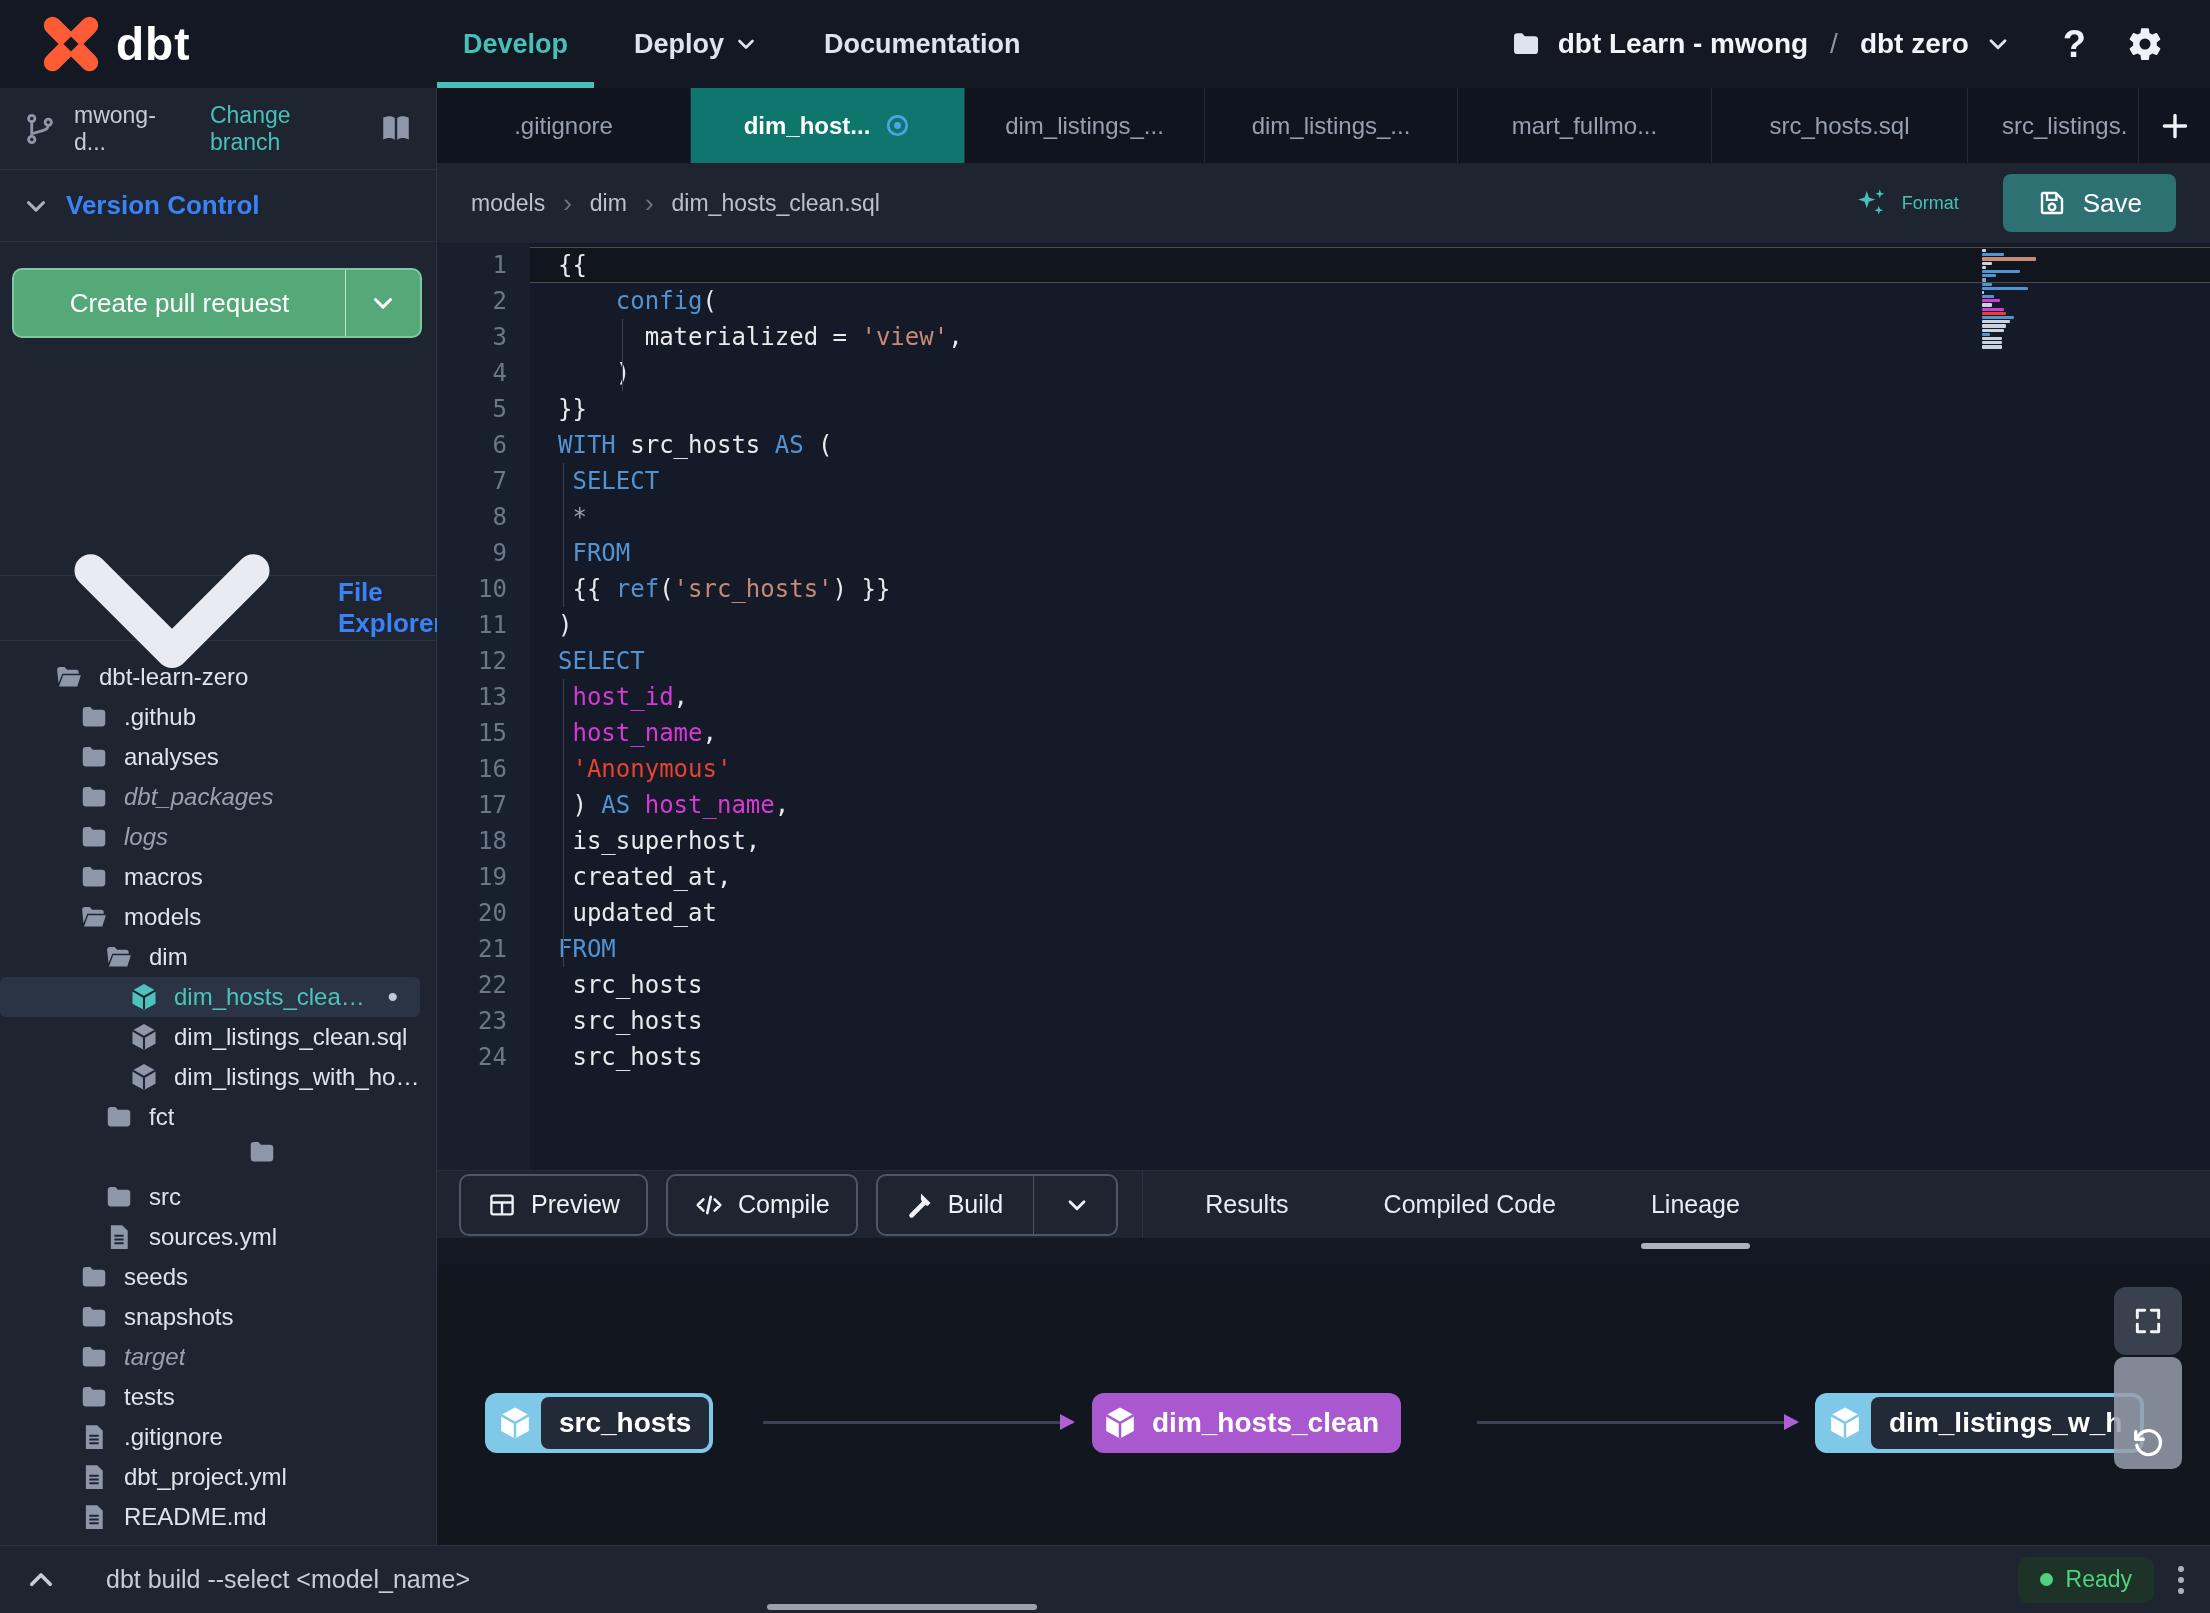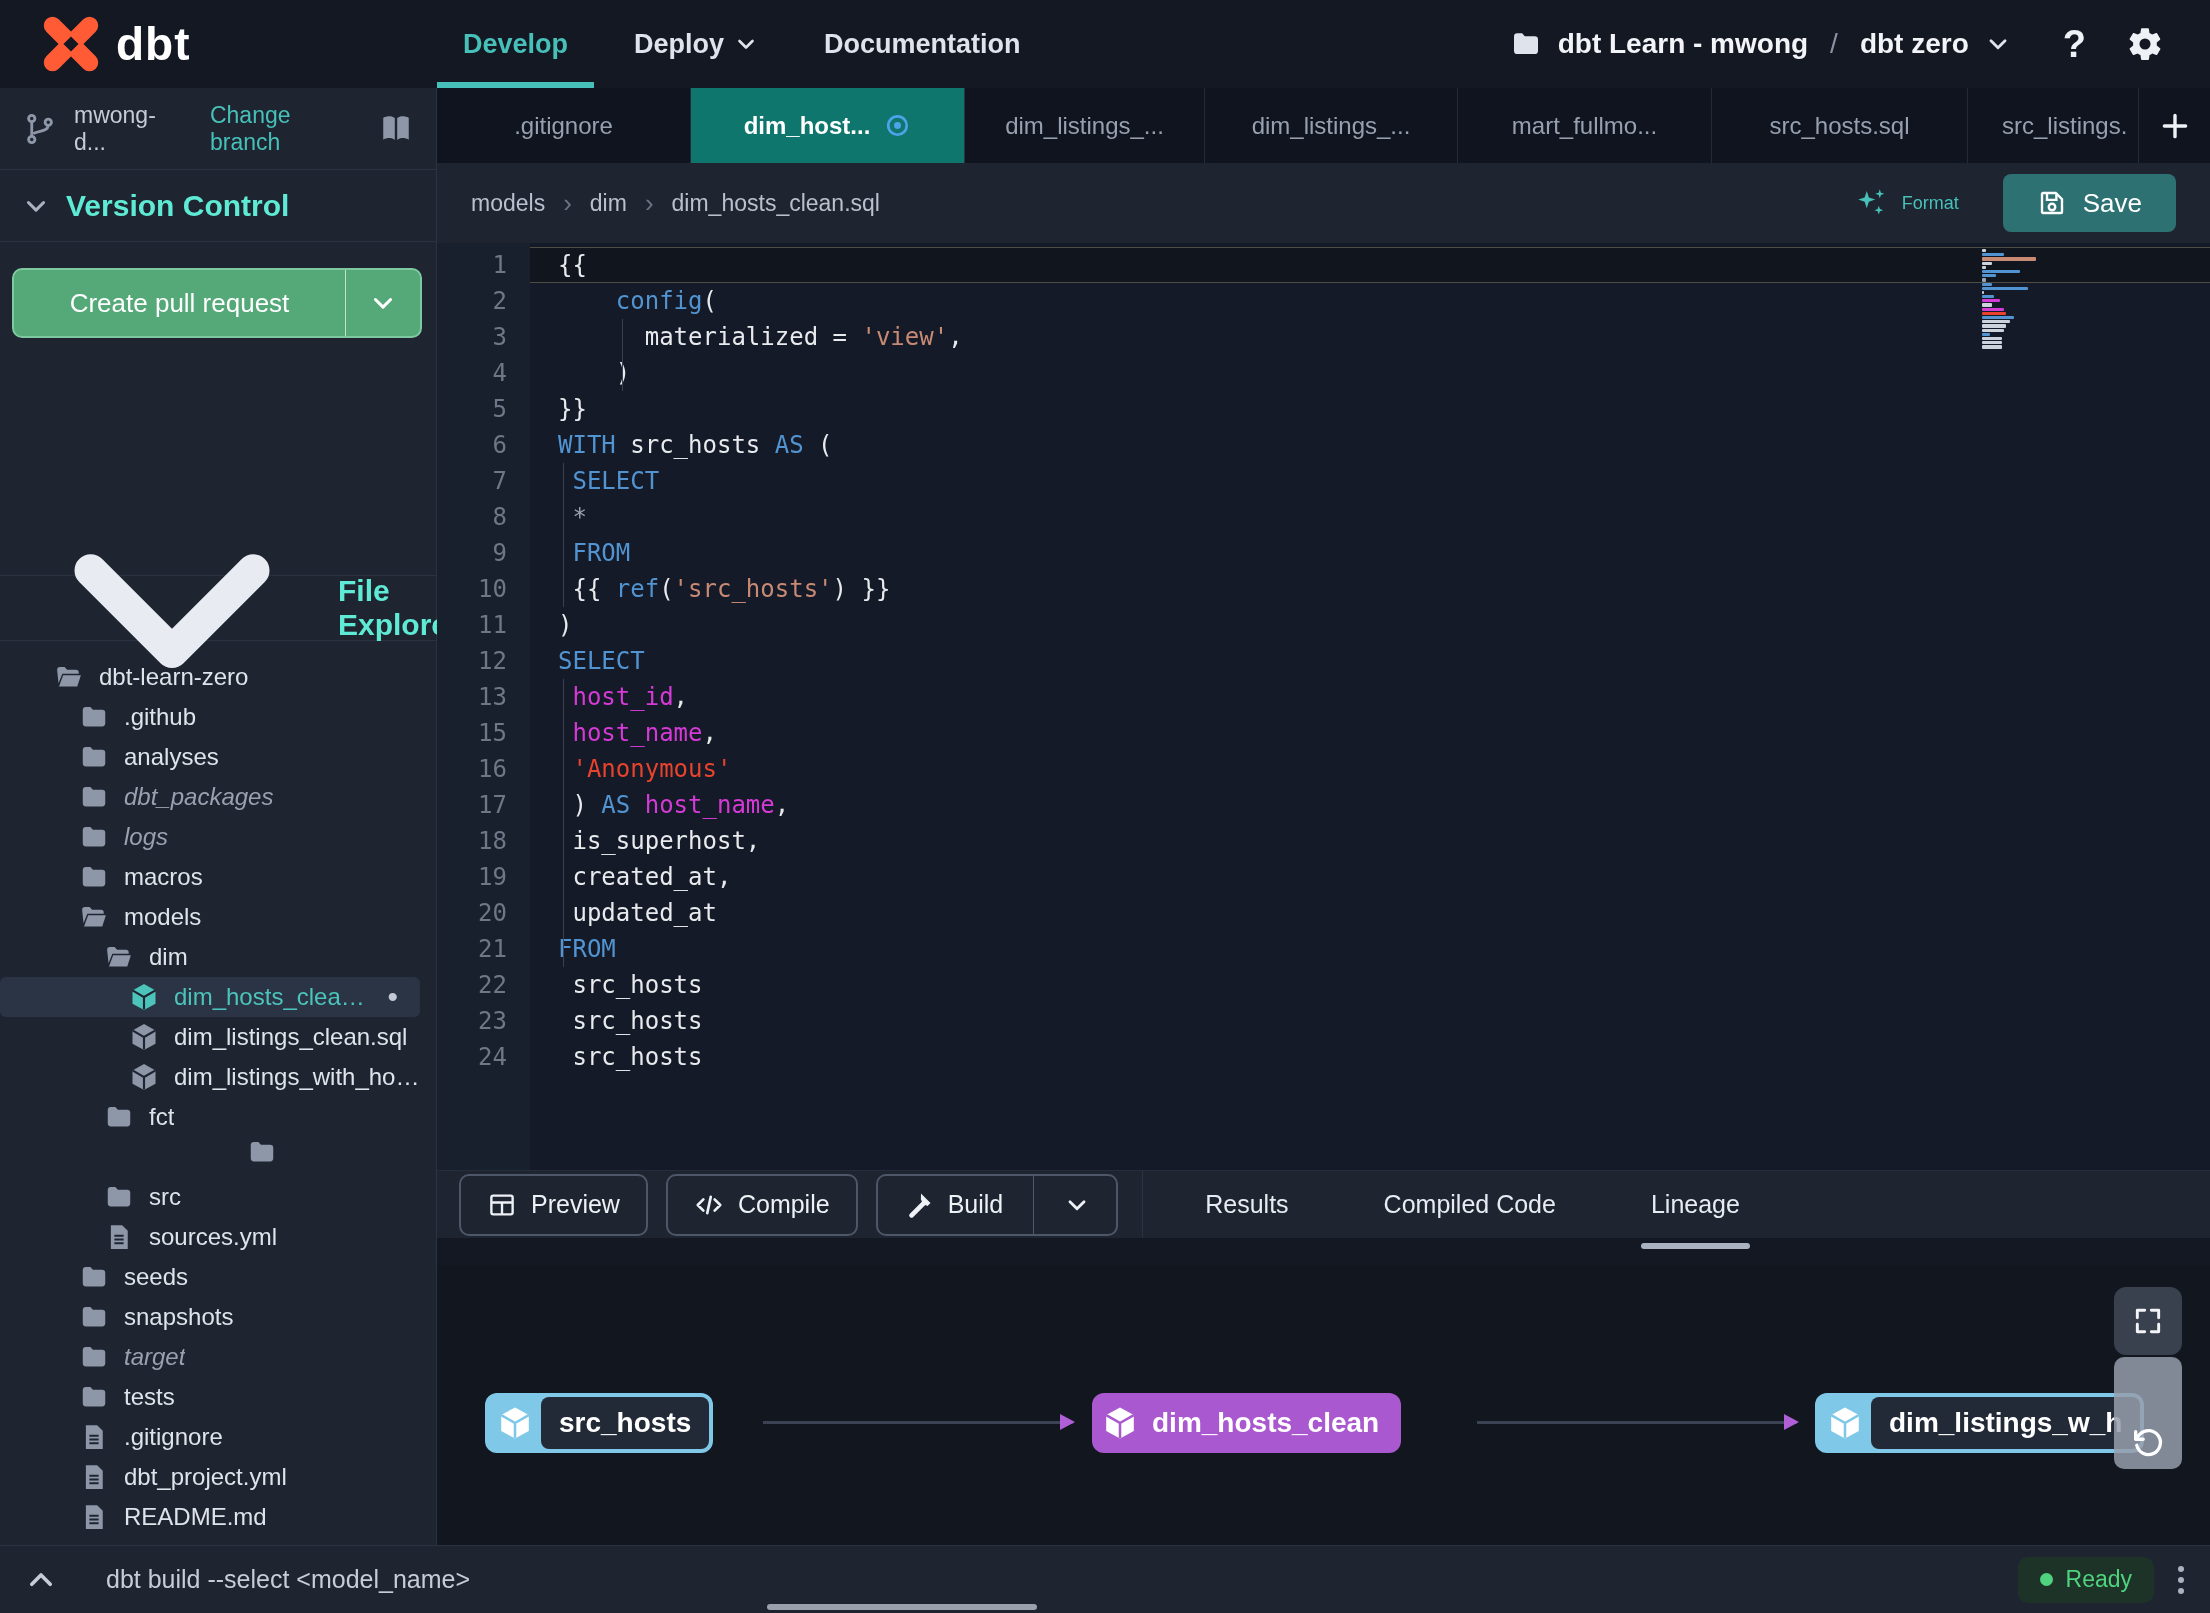"Version Control" .section-title { color: #5eead4 -> #3b82f6; font-size: 30px -> 26px }
